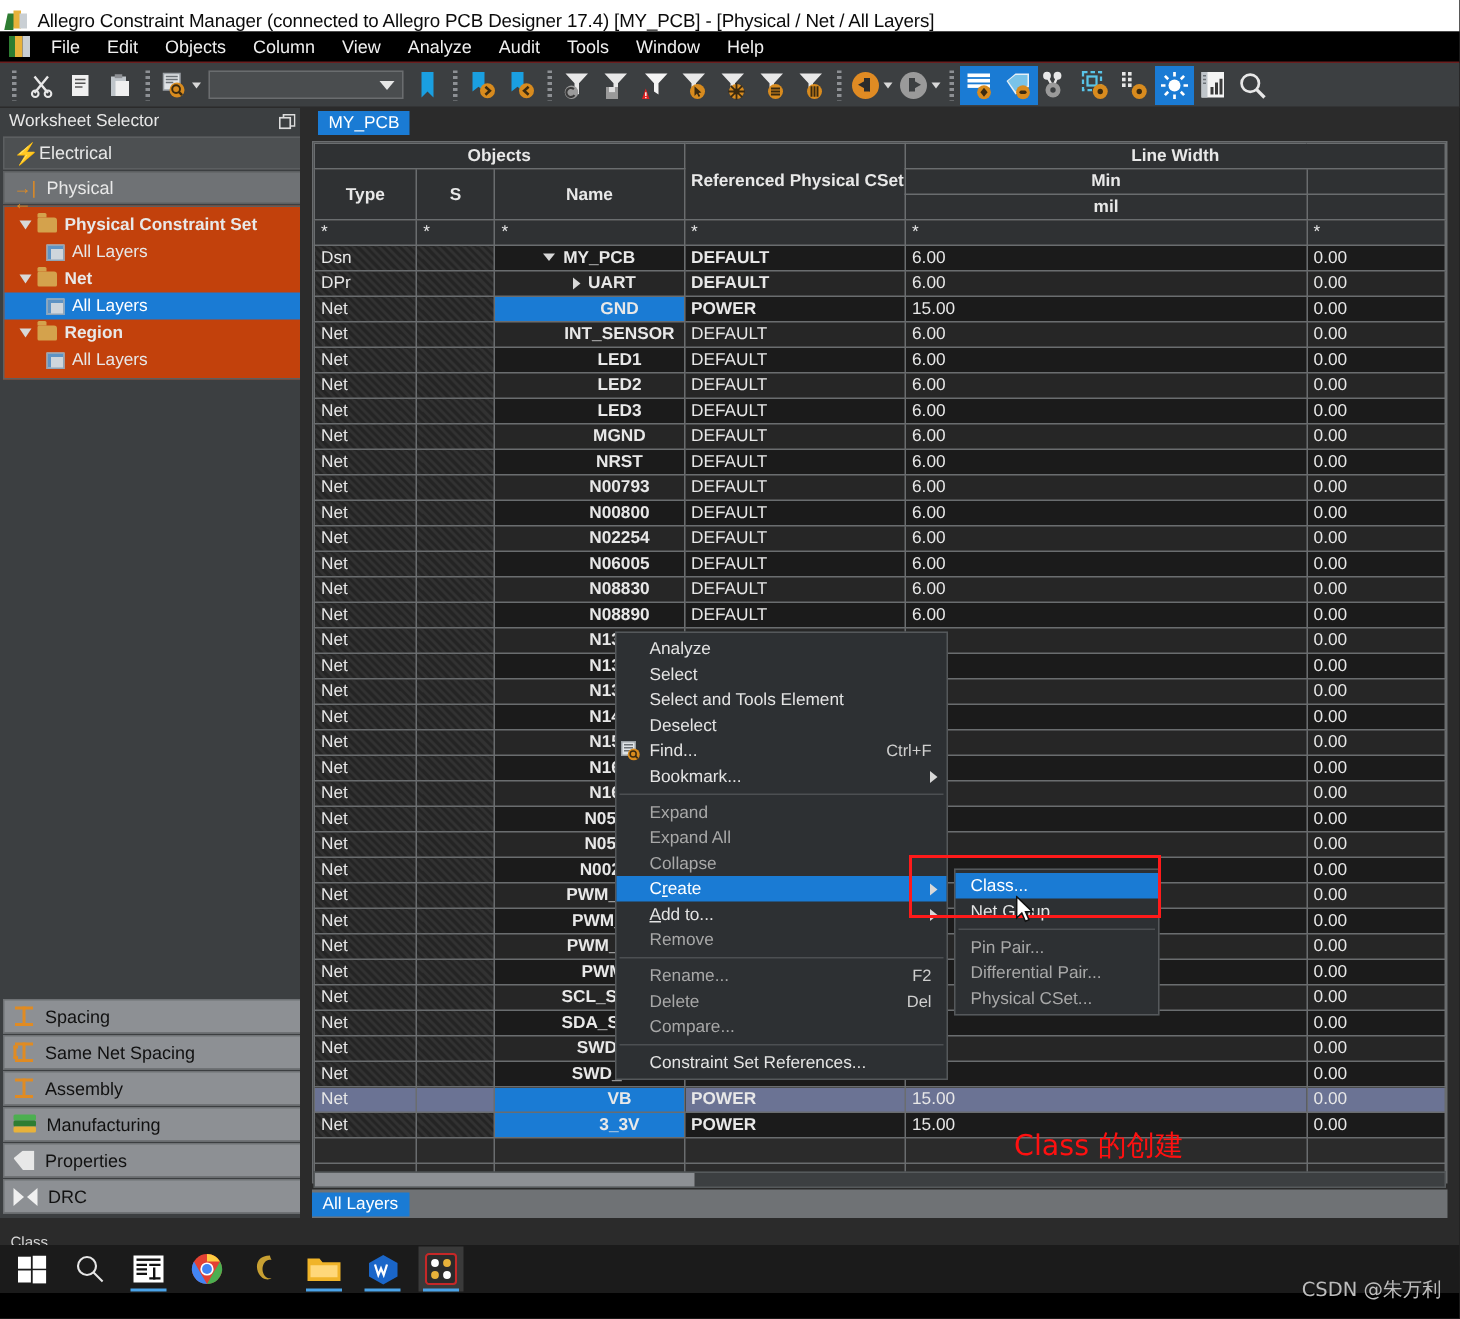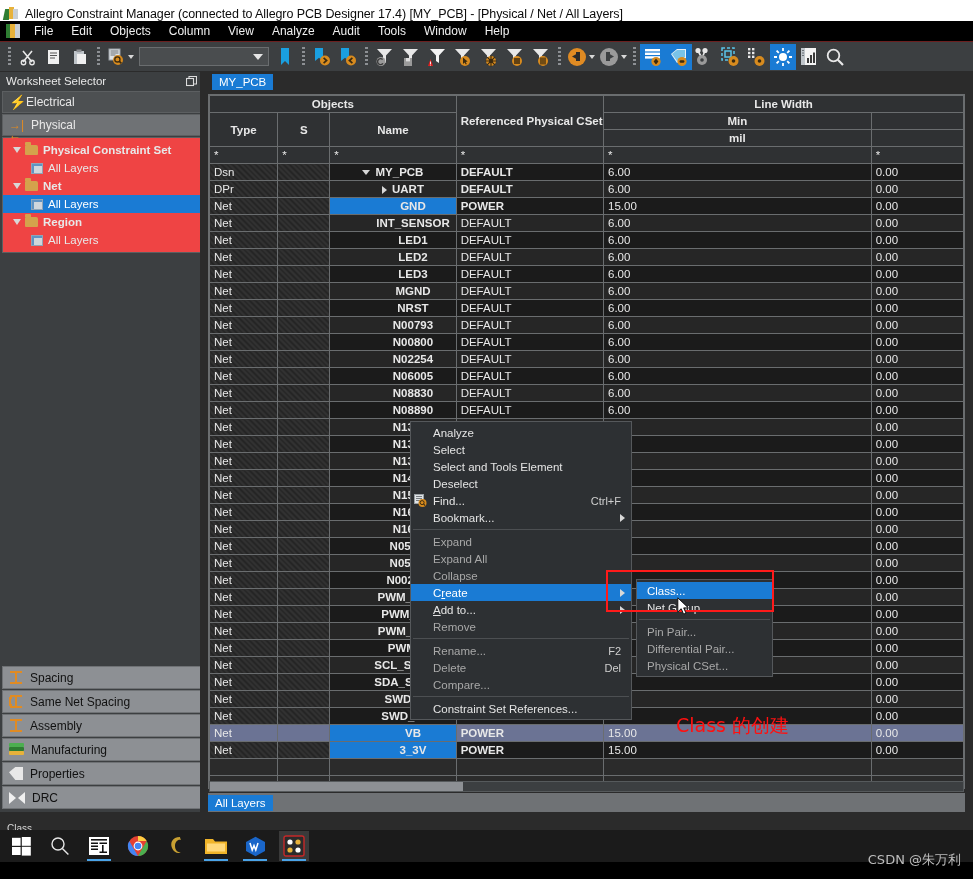"Physical Constraint Set" .ws-tree { background: #ef4444 -> #c2410c }
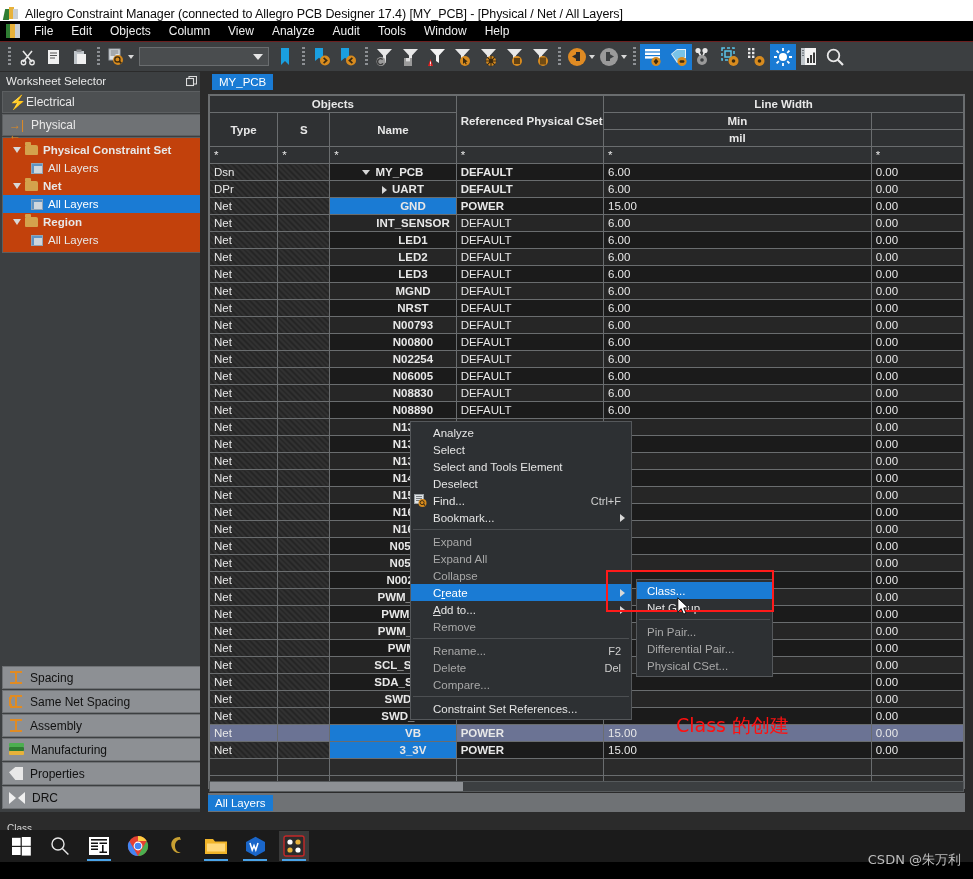"Class 的创建" .annot { top: 713px -> 751px }
